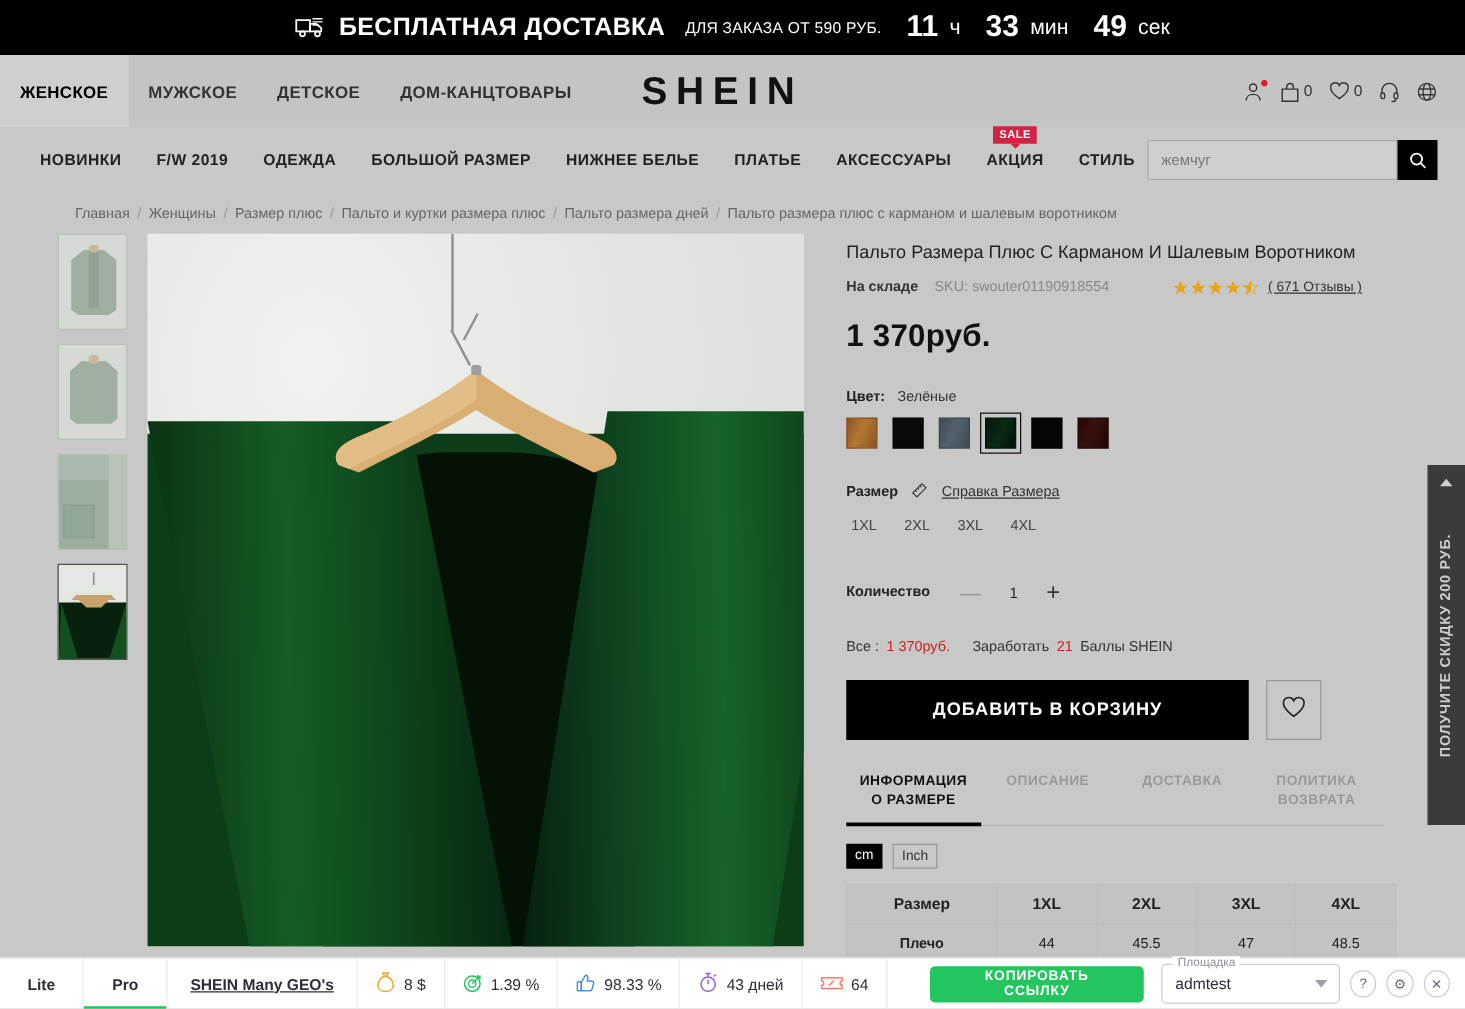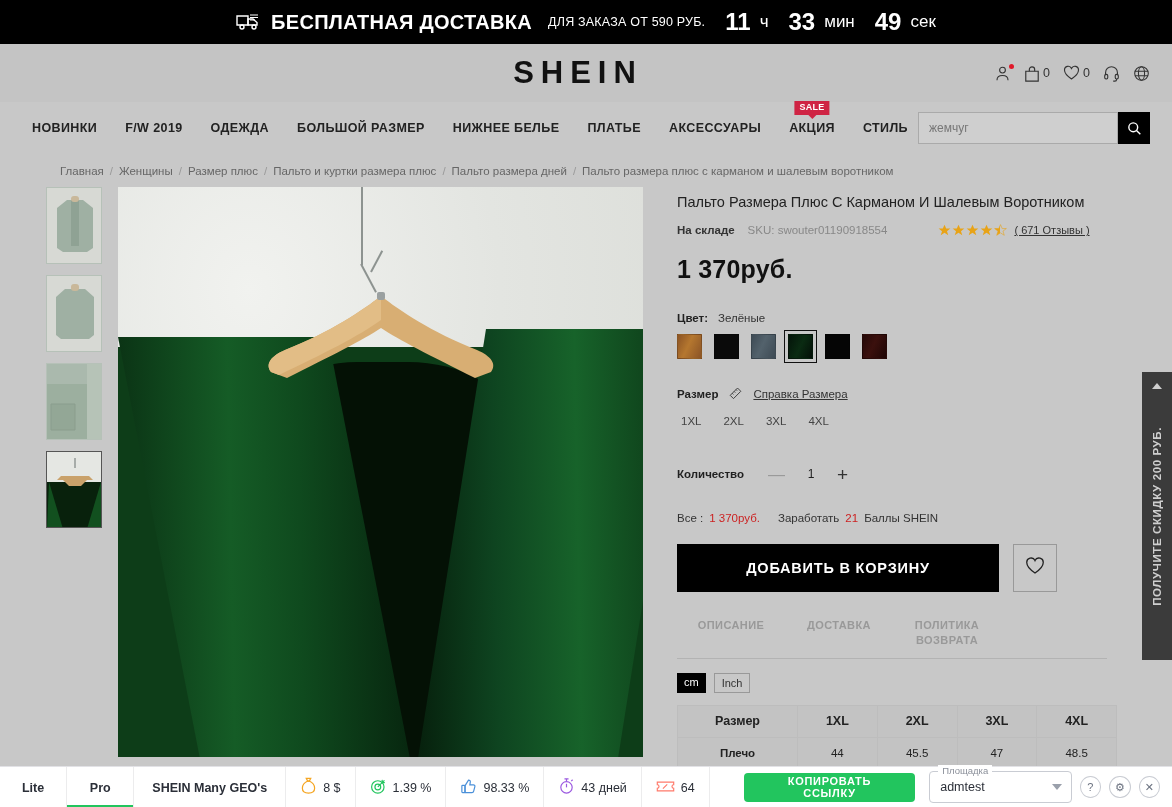"ЖЕНСКОЕ" div.top-cats { html: none -> <div> <div> <span>ЖЕНСКОЕ</span> </div> <div> <span>МУЖСКОЕ</span> </div> <div> <span>ДЕТСКОЕ</span> </div> <div> <span>ДОМ-КАНЦТОВАРЫ</span> </div> </div> }
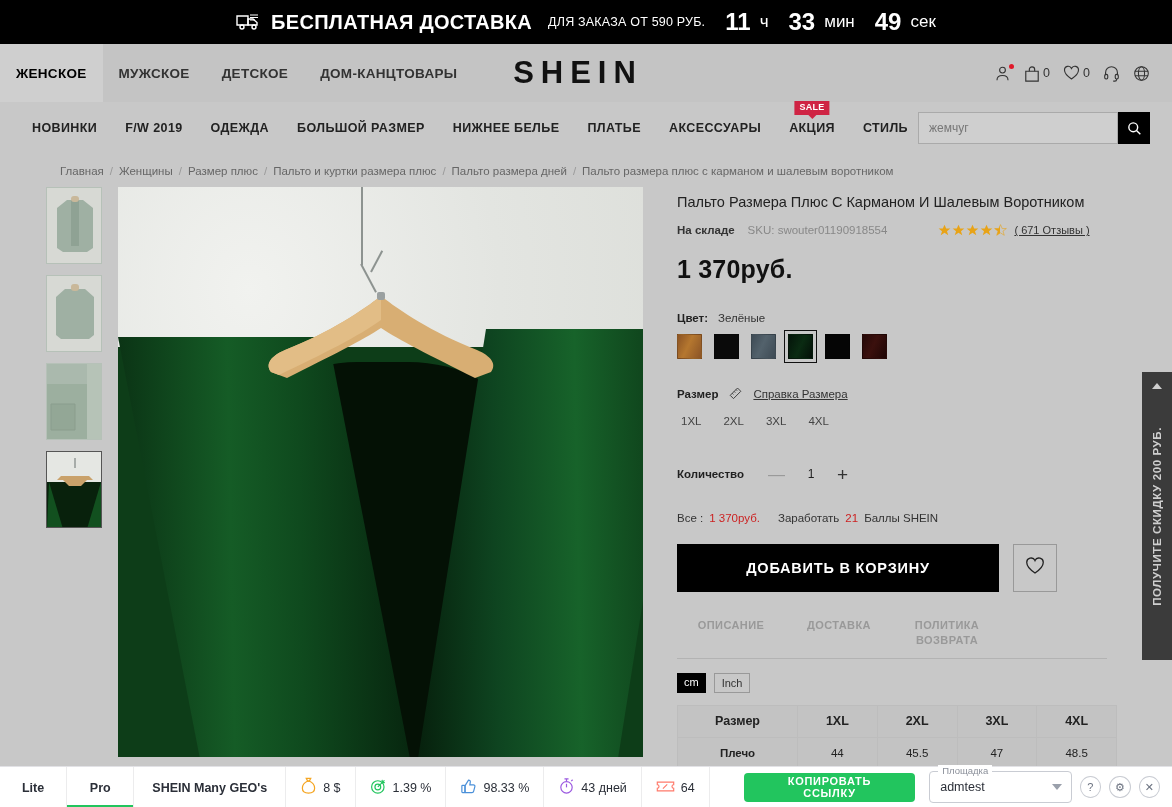"ИНФОРМАЦИЯ О РАЗМЕРЕ" div.tab { html: none -> <div>ИНФОРМАЦИЯ О РАЗМЕРЕ</div> }
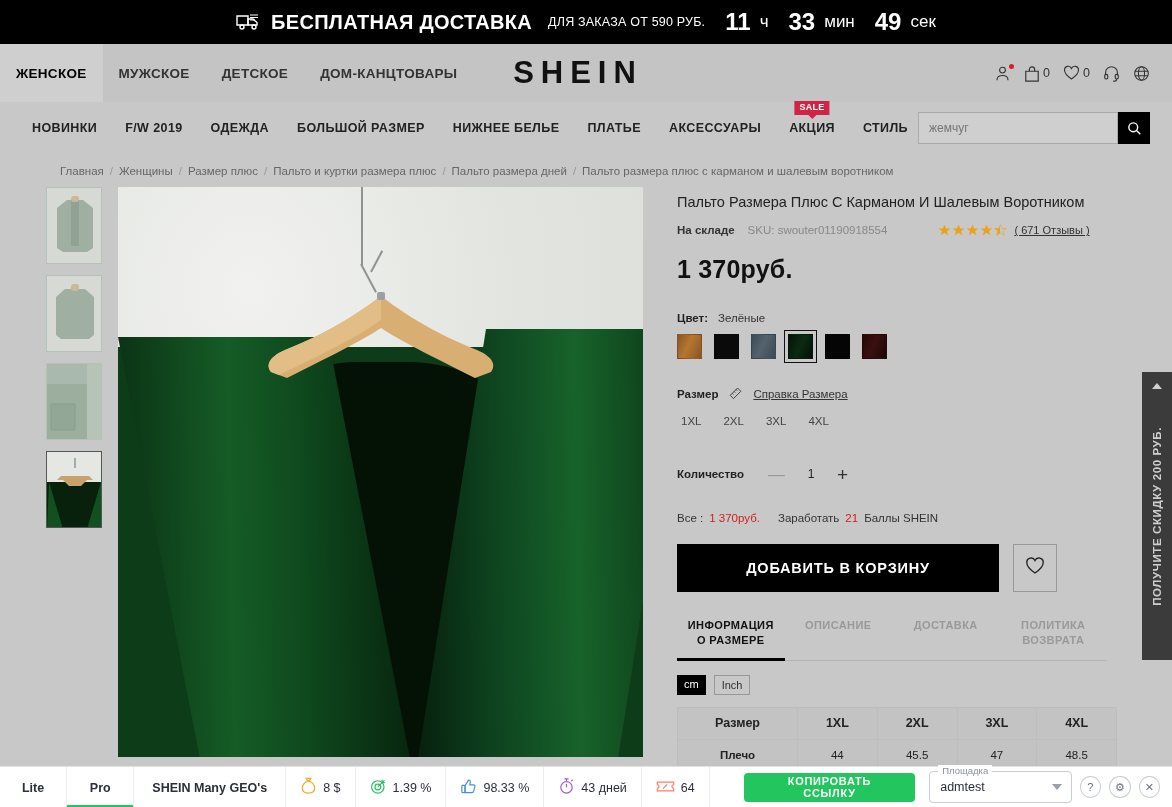"SHEIN Many GEO's" .bb-title { text-decoration: none -> underline }
